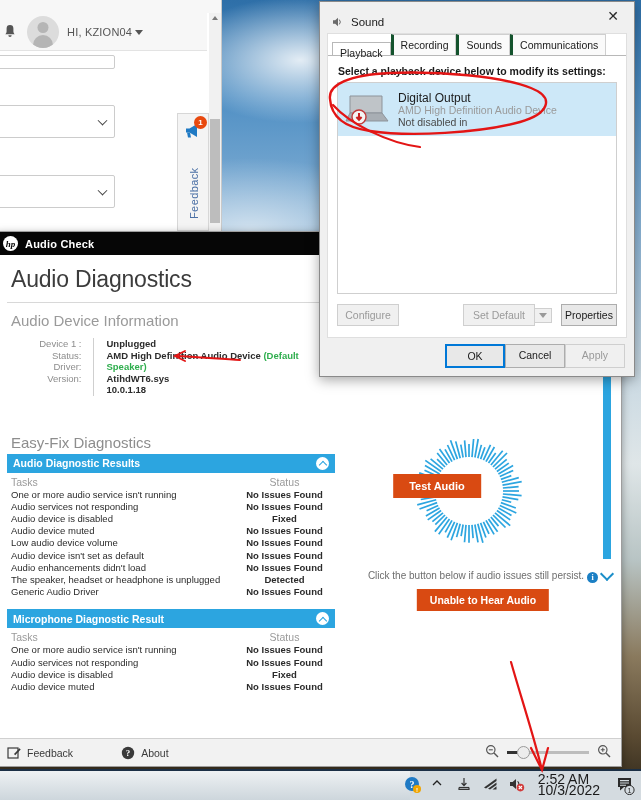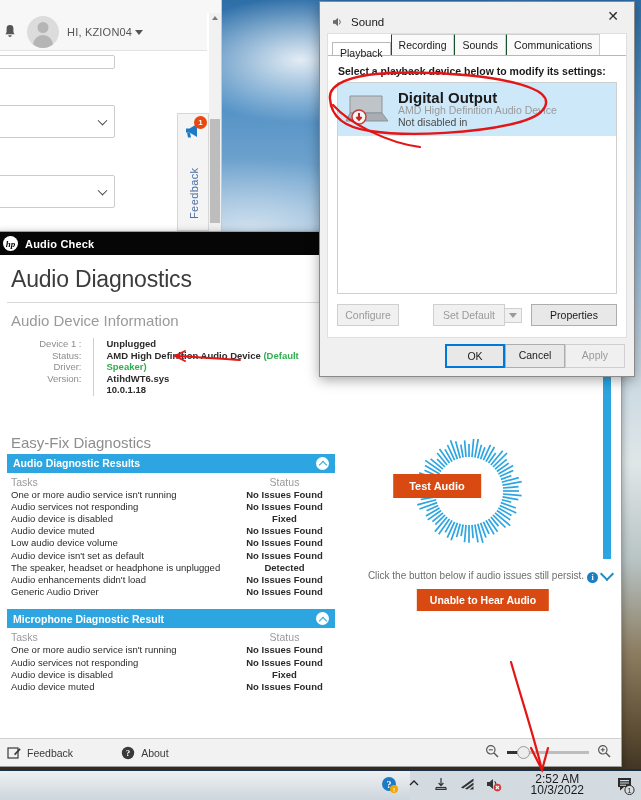"Recording" .tab:not(.active) { border-left: 1px solid #14532d -> 3px solid #14532d }
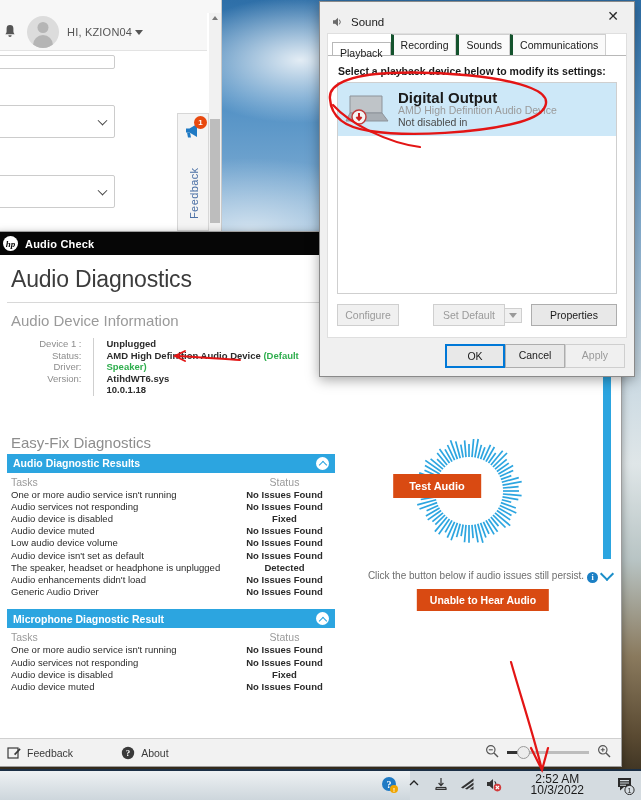"Digital Output" .dev-name { font-size: 15px -> 12px; font-weight: bold -> normal }
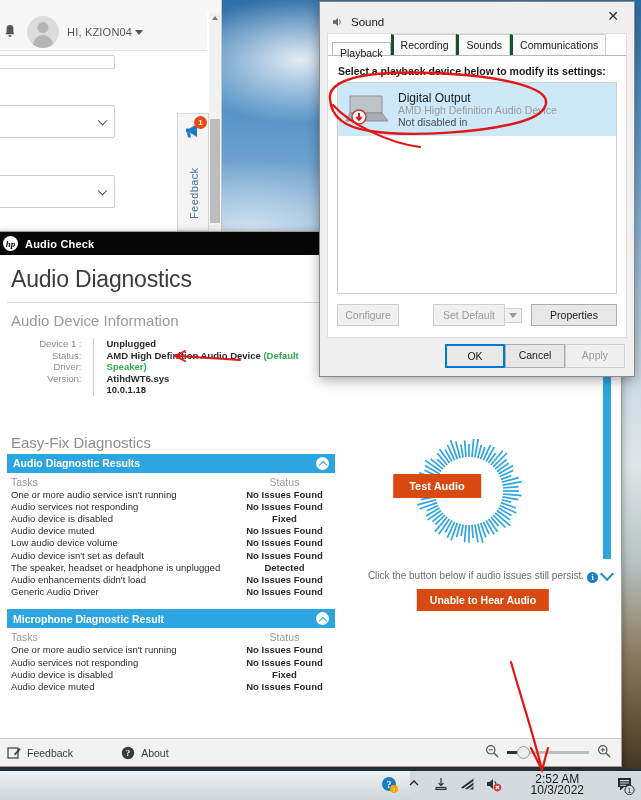"Properties" #b-properties { width: 86px -> 56px }
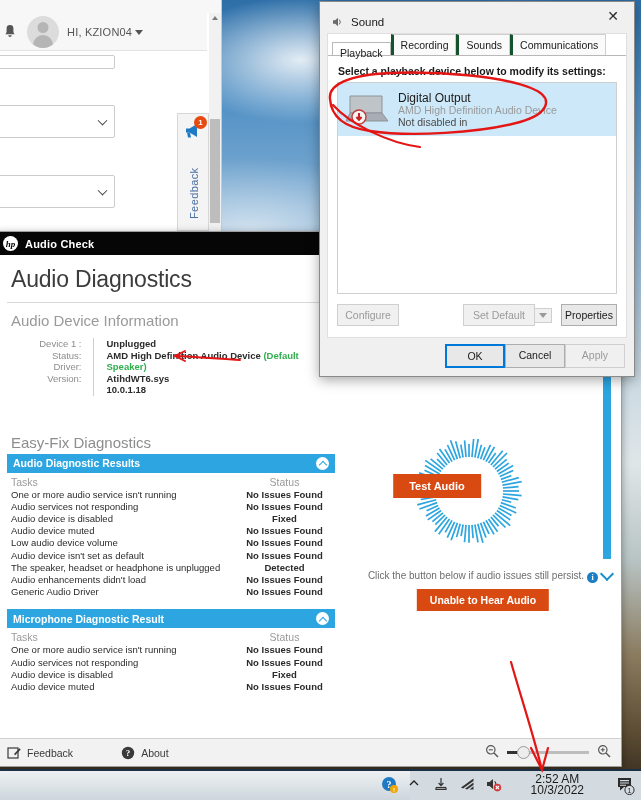"The speaker, headset or headphone" tr { order: before "Audio enhancements didn't load" -> after "Audio enhancements didn't load" }
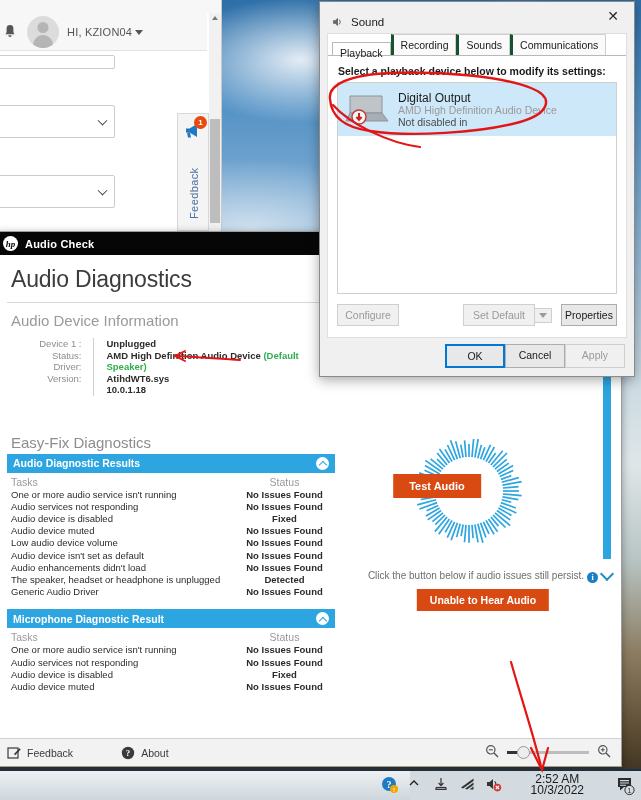"2:52 AM" #clock { font-size: 12px -> 14px; margin: 0 20px -> 0 4px; text-align: center -> none }
